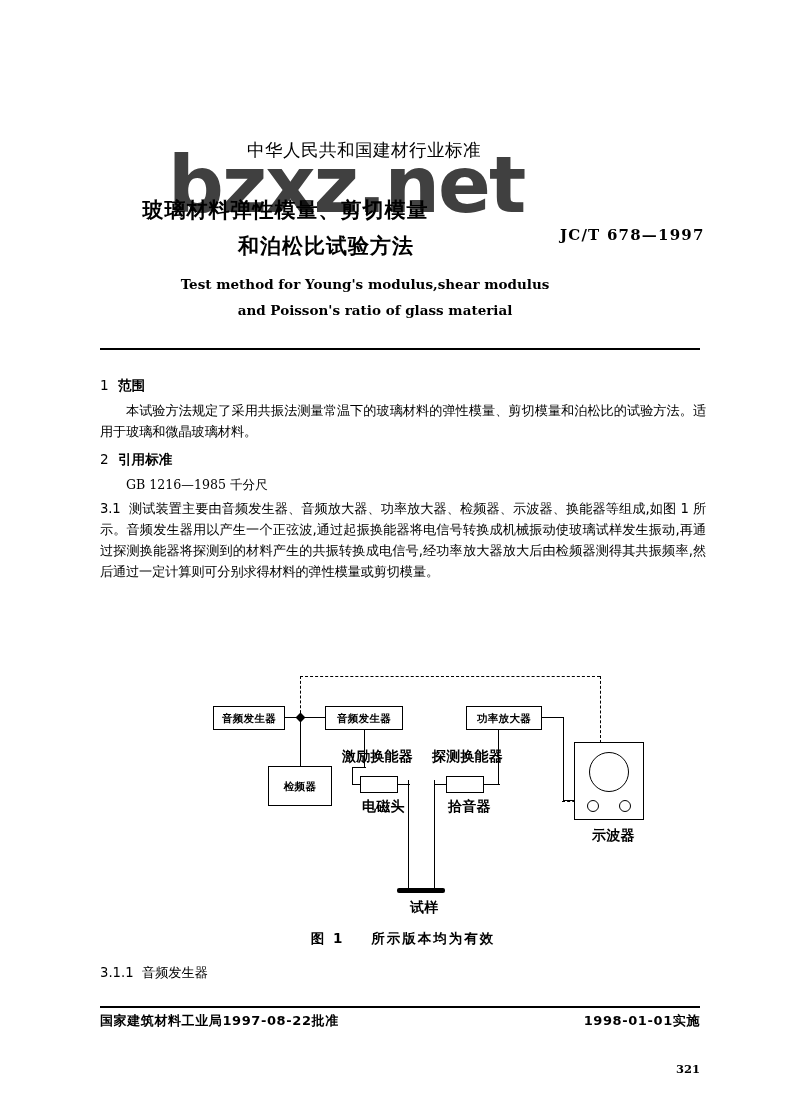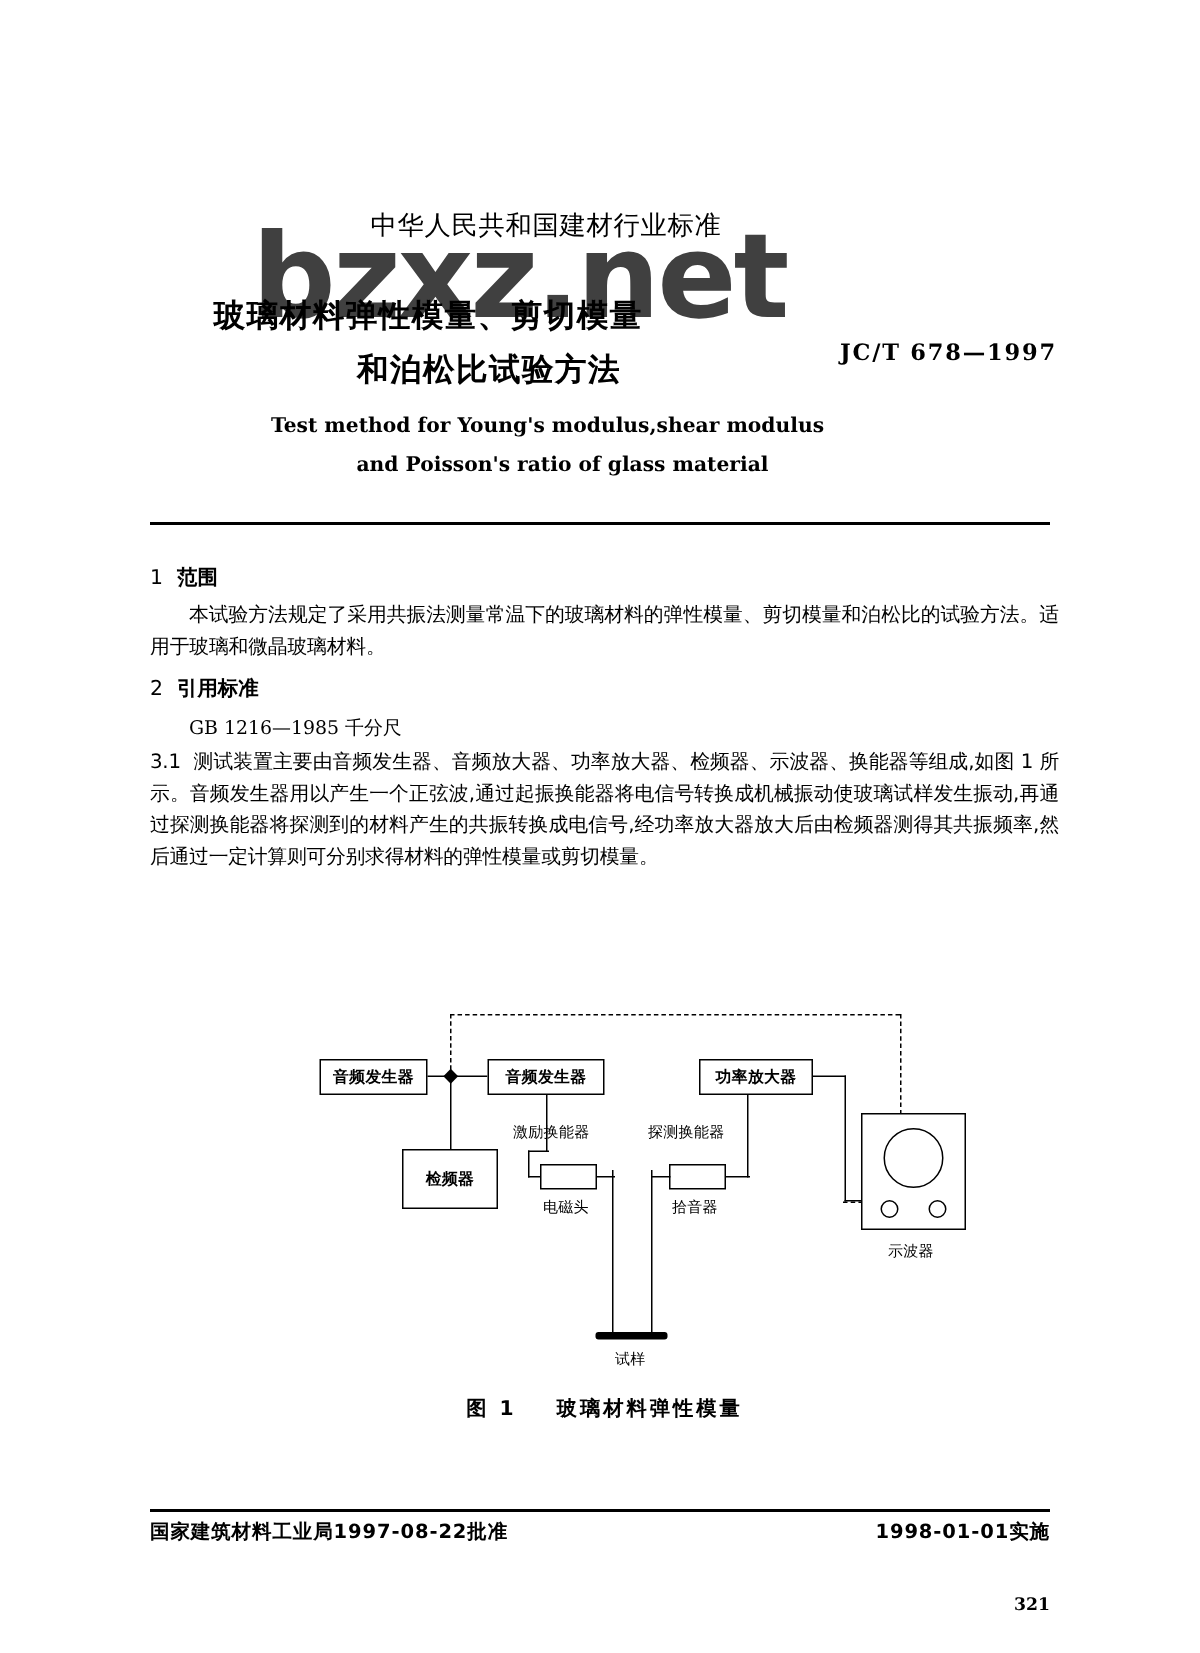"激励换能器" .lbl { font-size: 10px -> 14px; font-weight: normal -> bold }
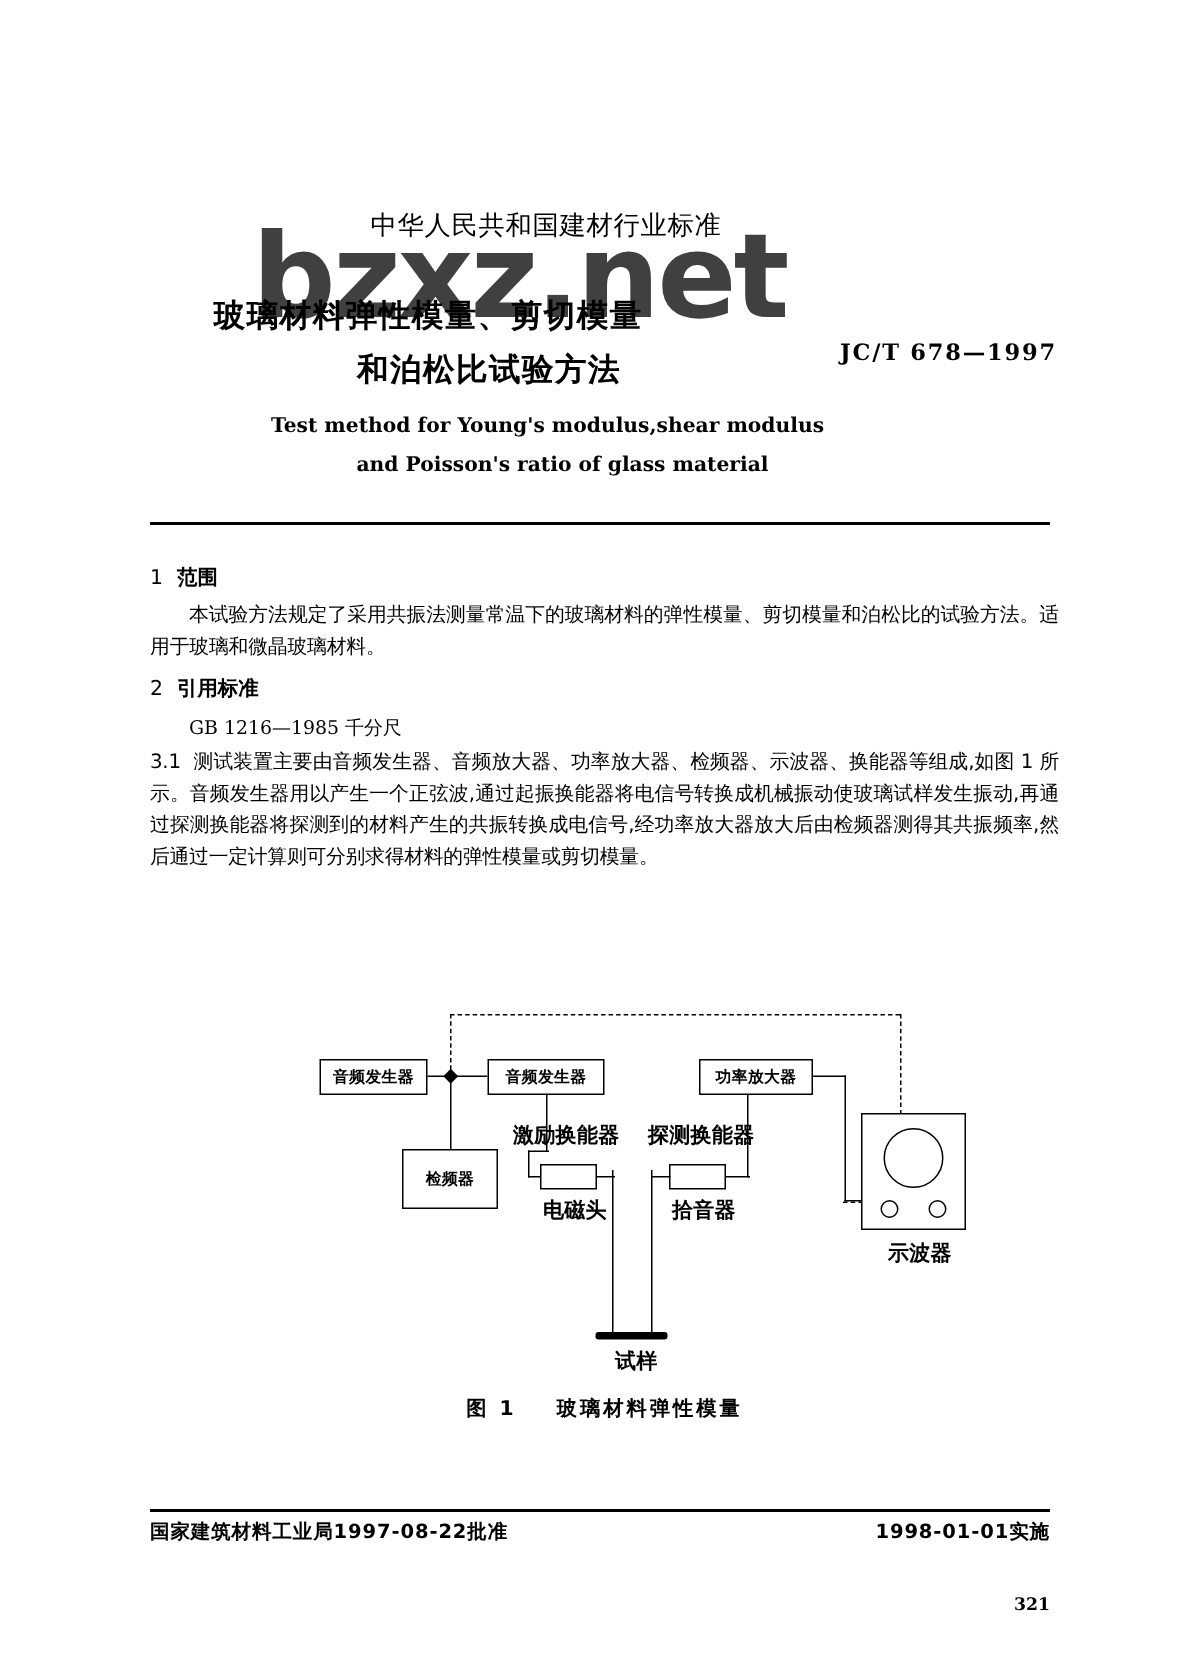"玻璃材料弹性模量" span { text: 玻璃材料弹性模量 -> 所示版本均为有效 }
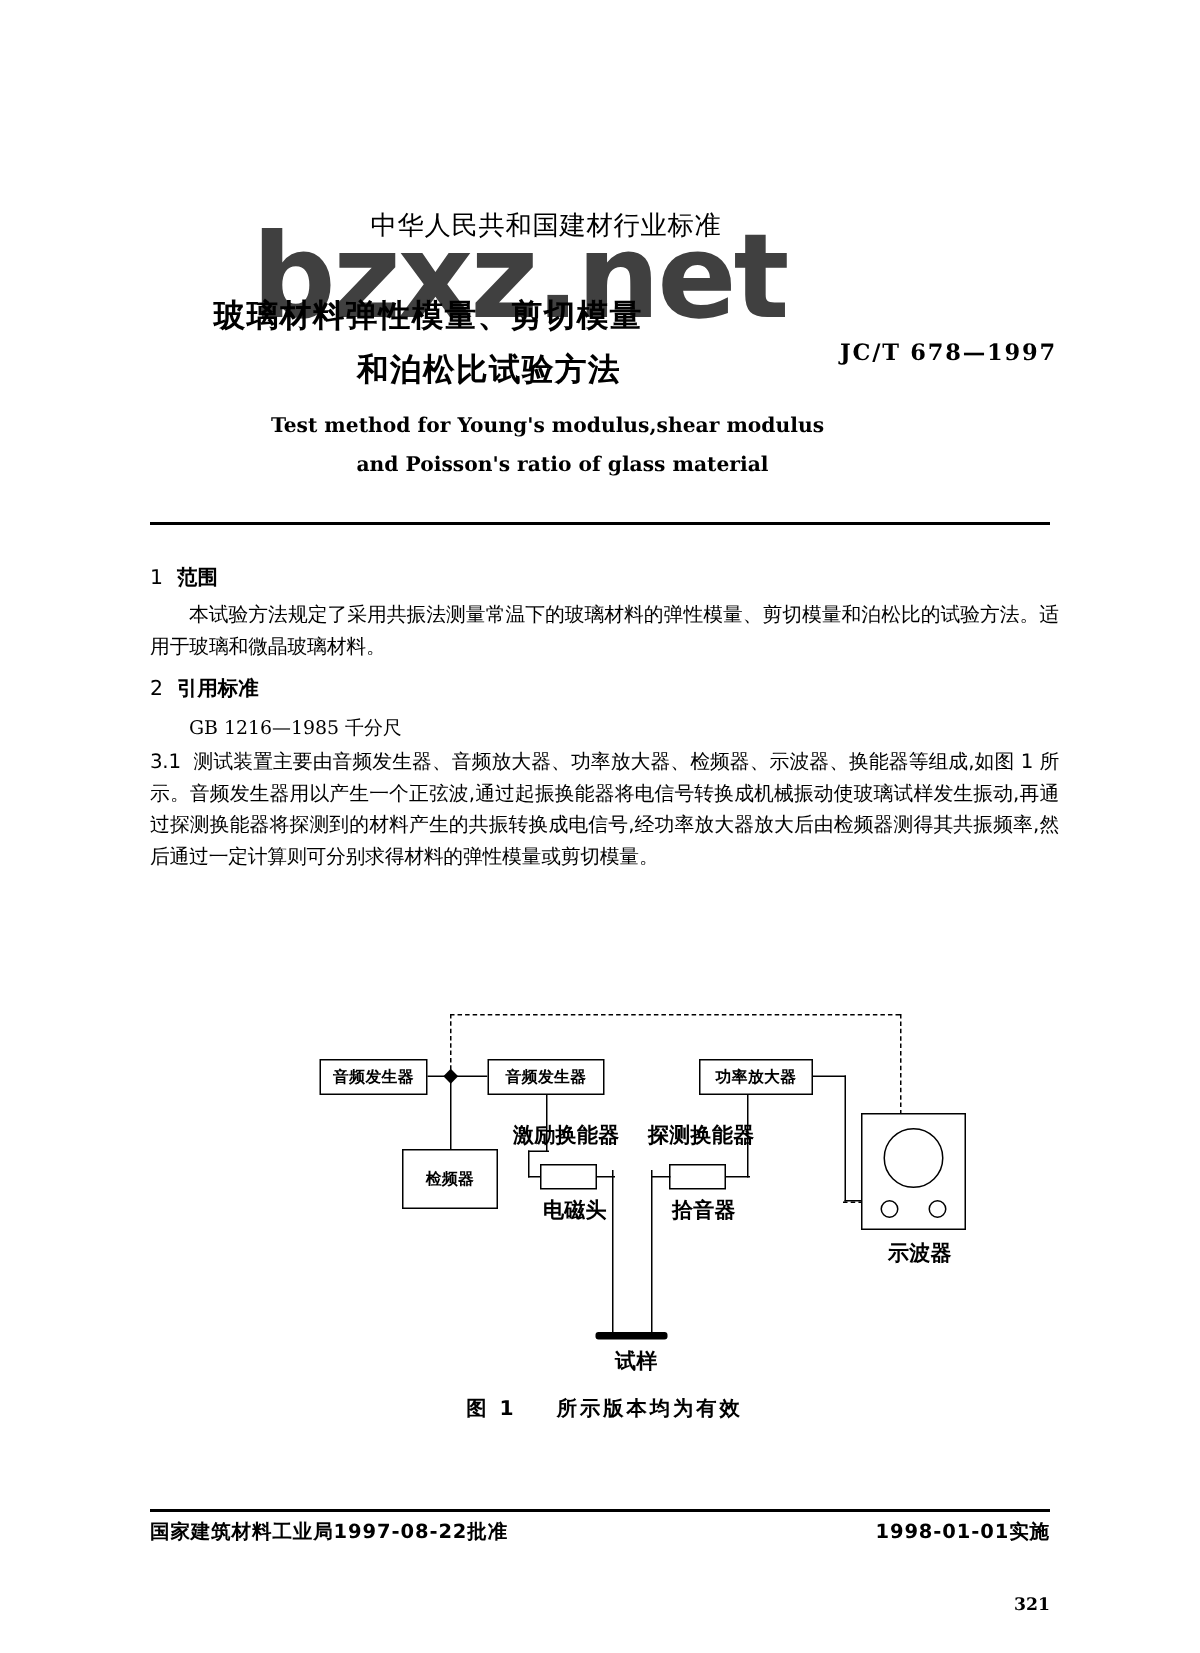"3.1.1 音频发生器" div.sub-head { html: none -> <div> <span>3.1.1</span>&nbsp;&nbsp;<span>音频发生器</span> </div> }
